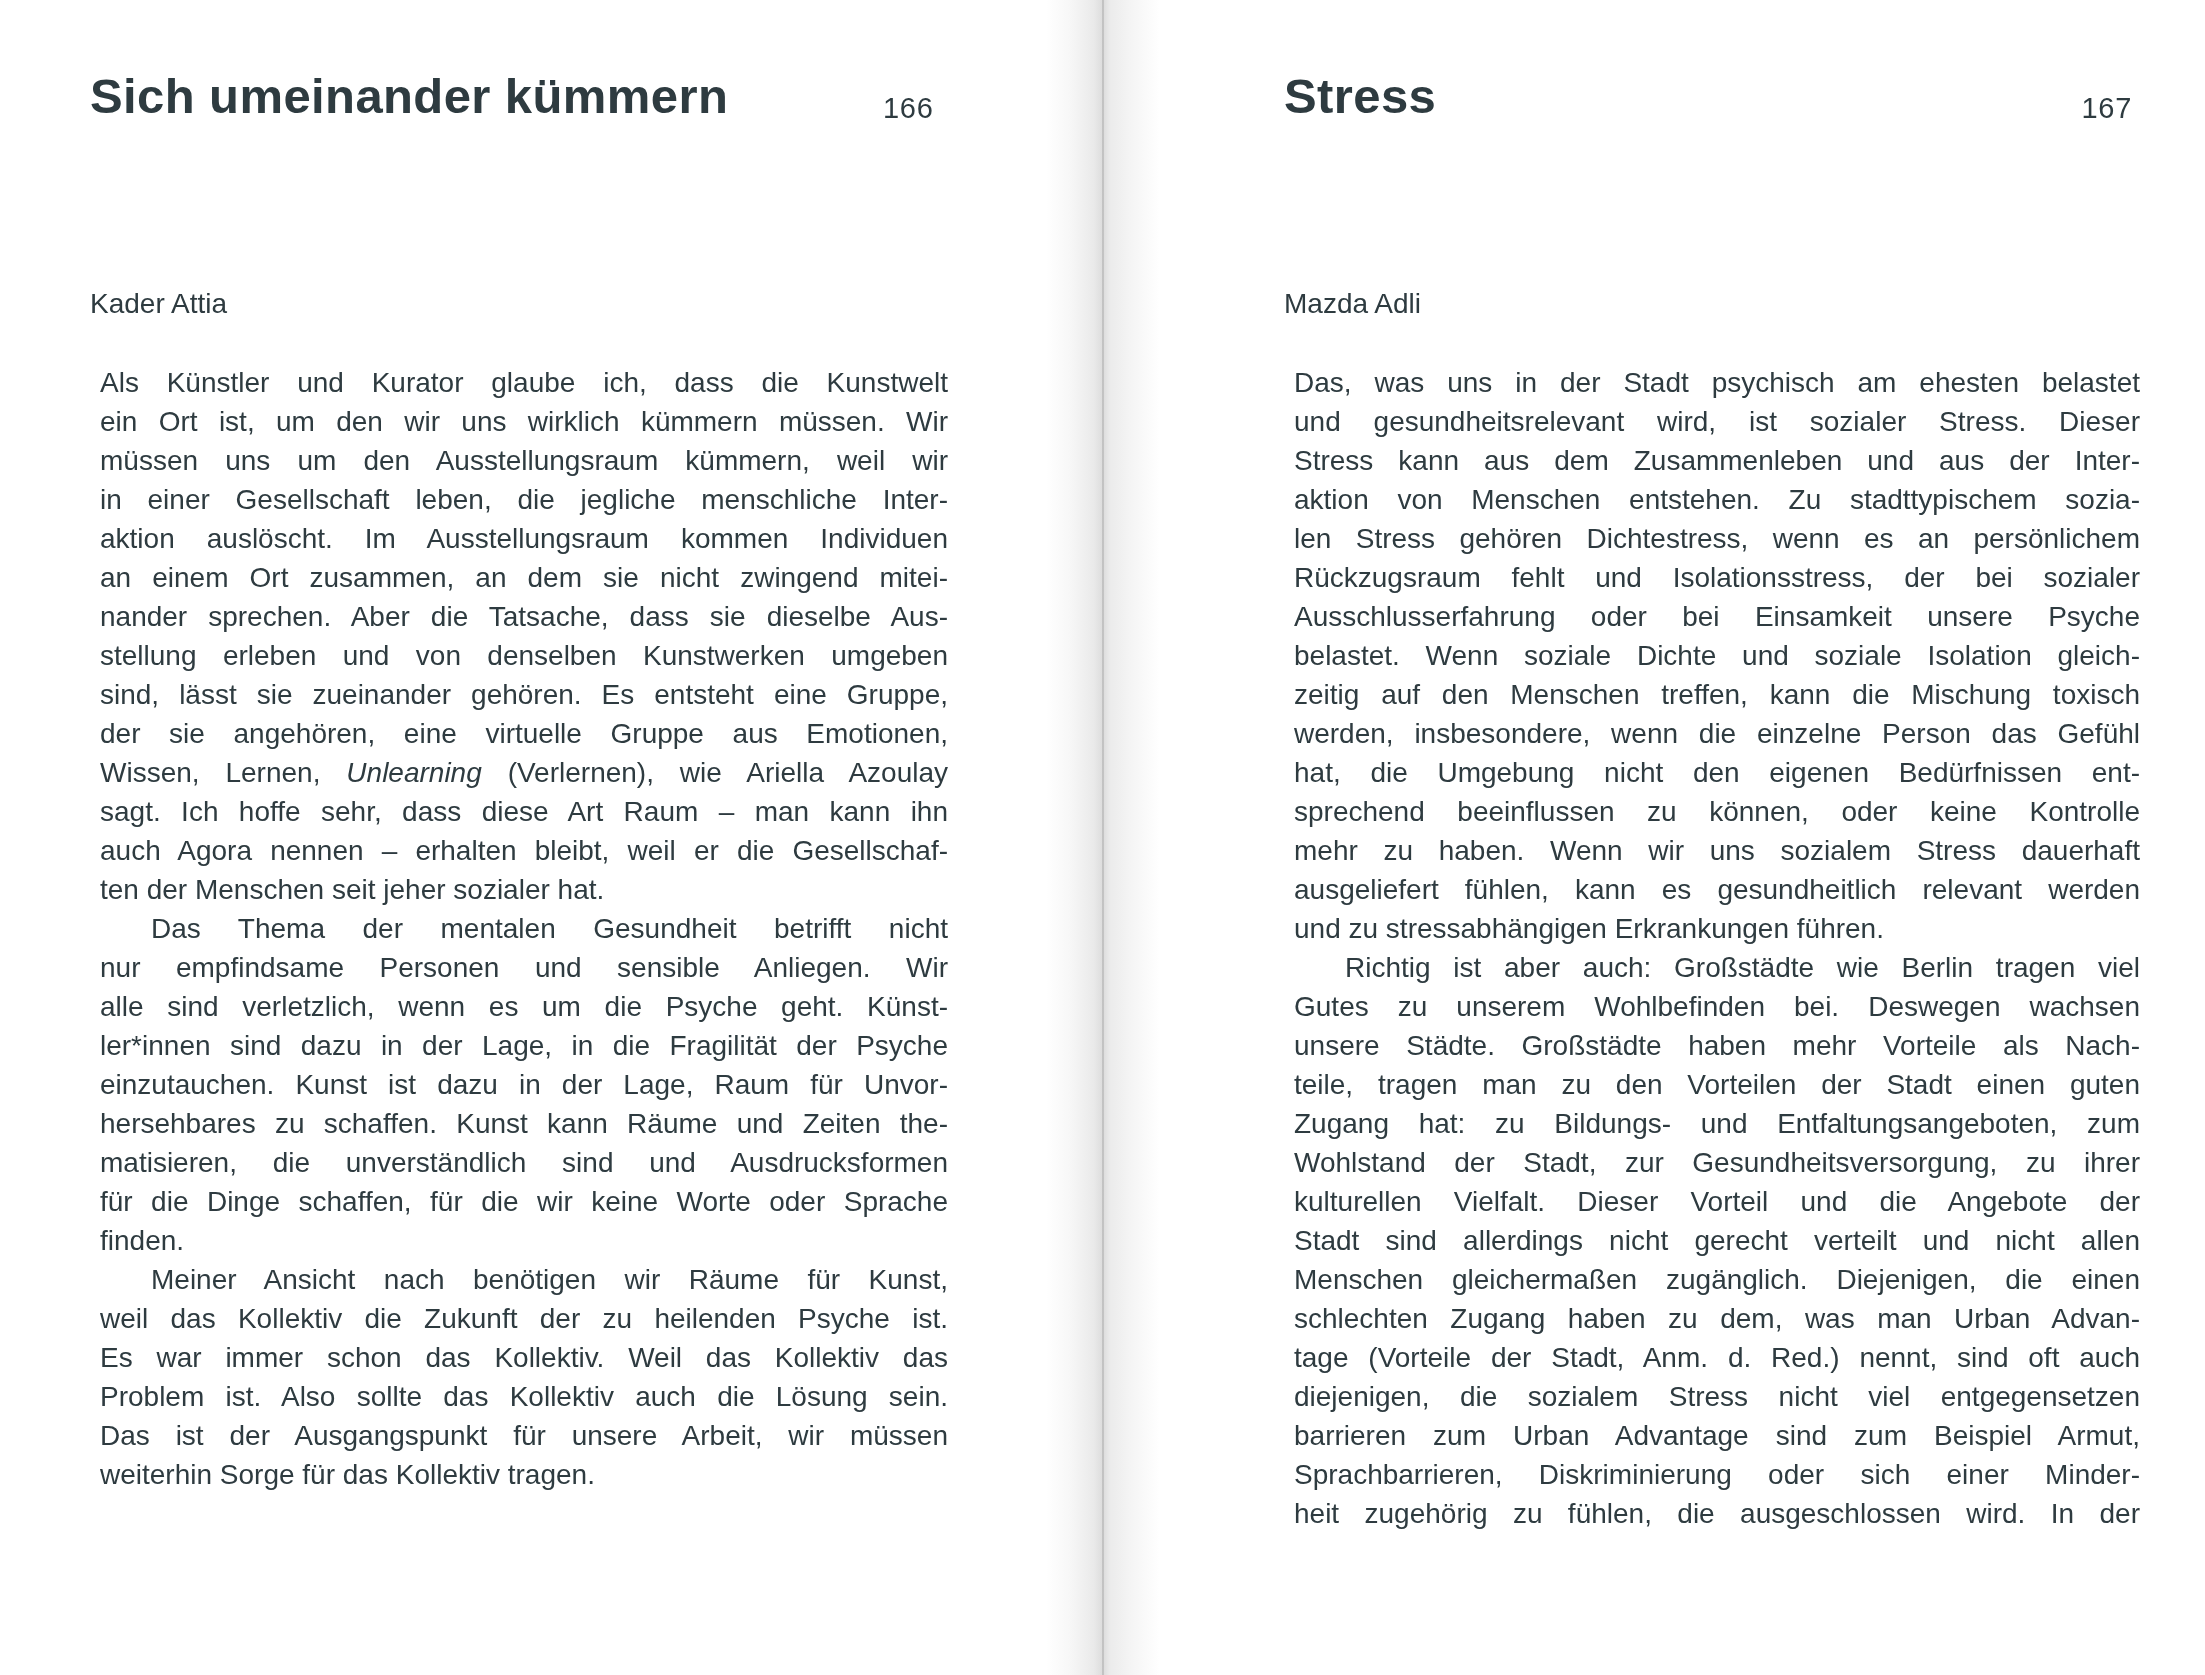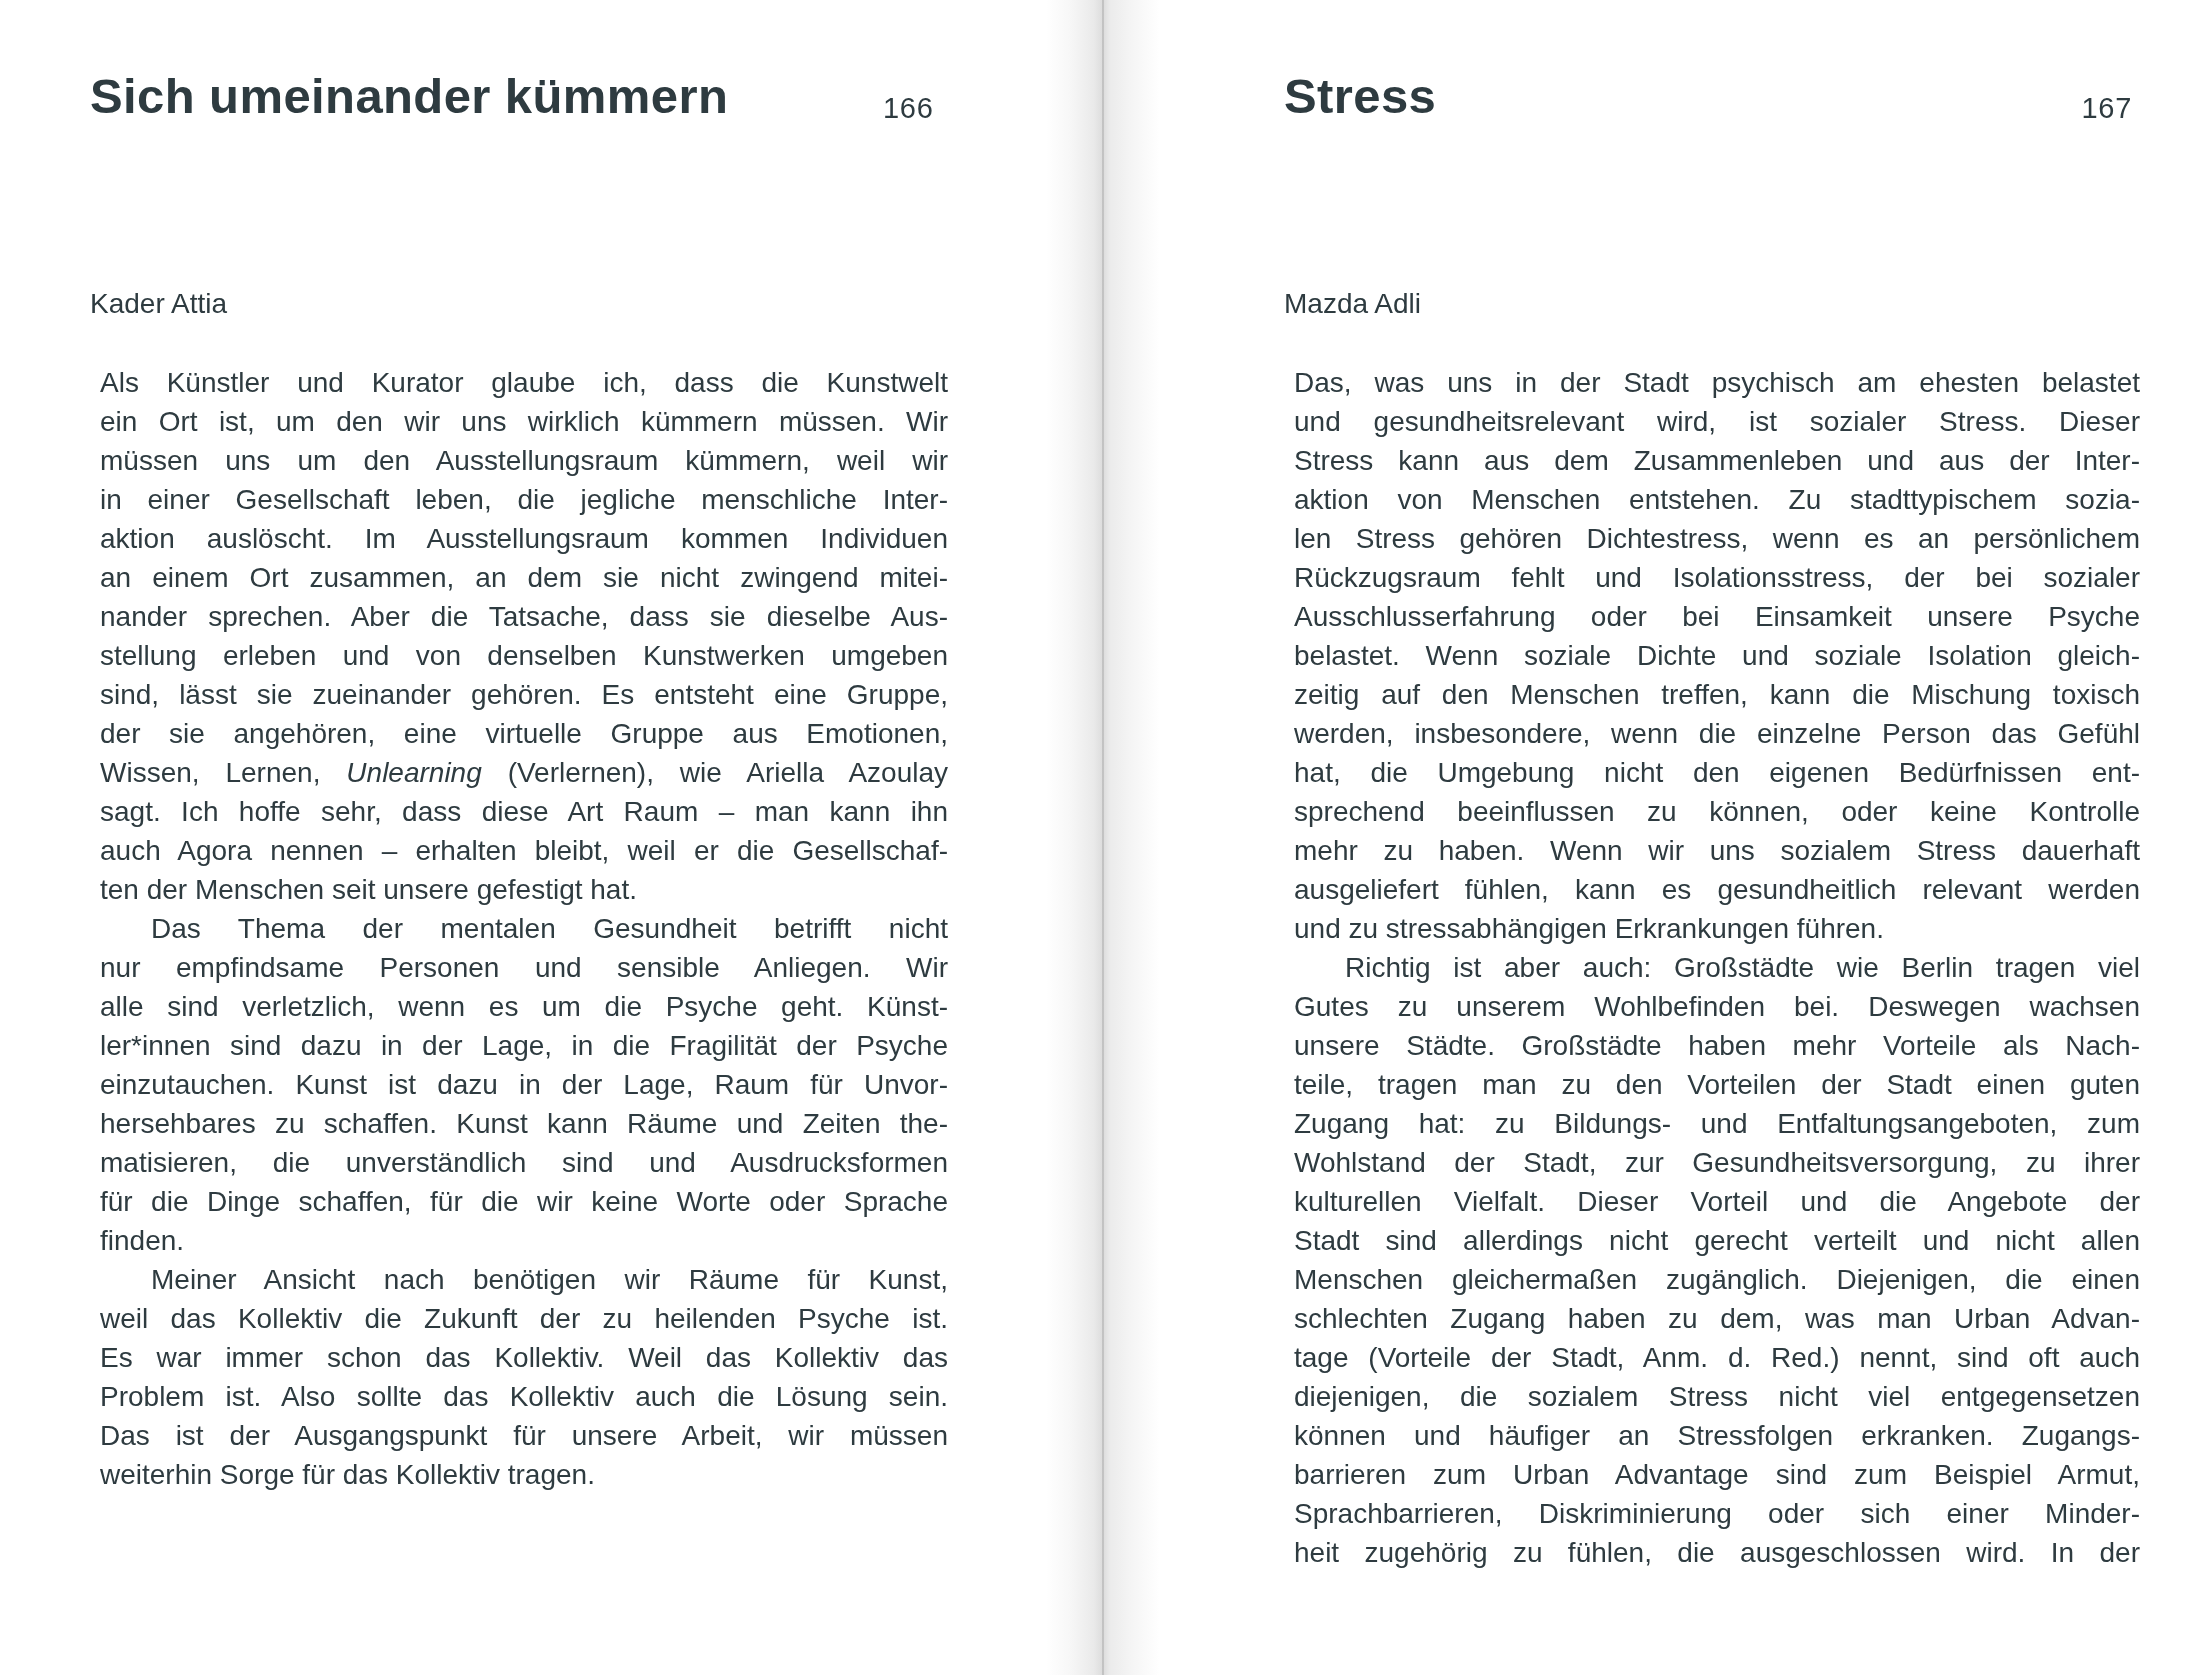"ten der Menschen seit unsere" div.line { text: unsere gefestigt -> jeher sozialer }
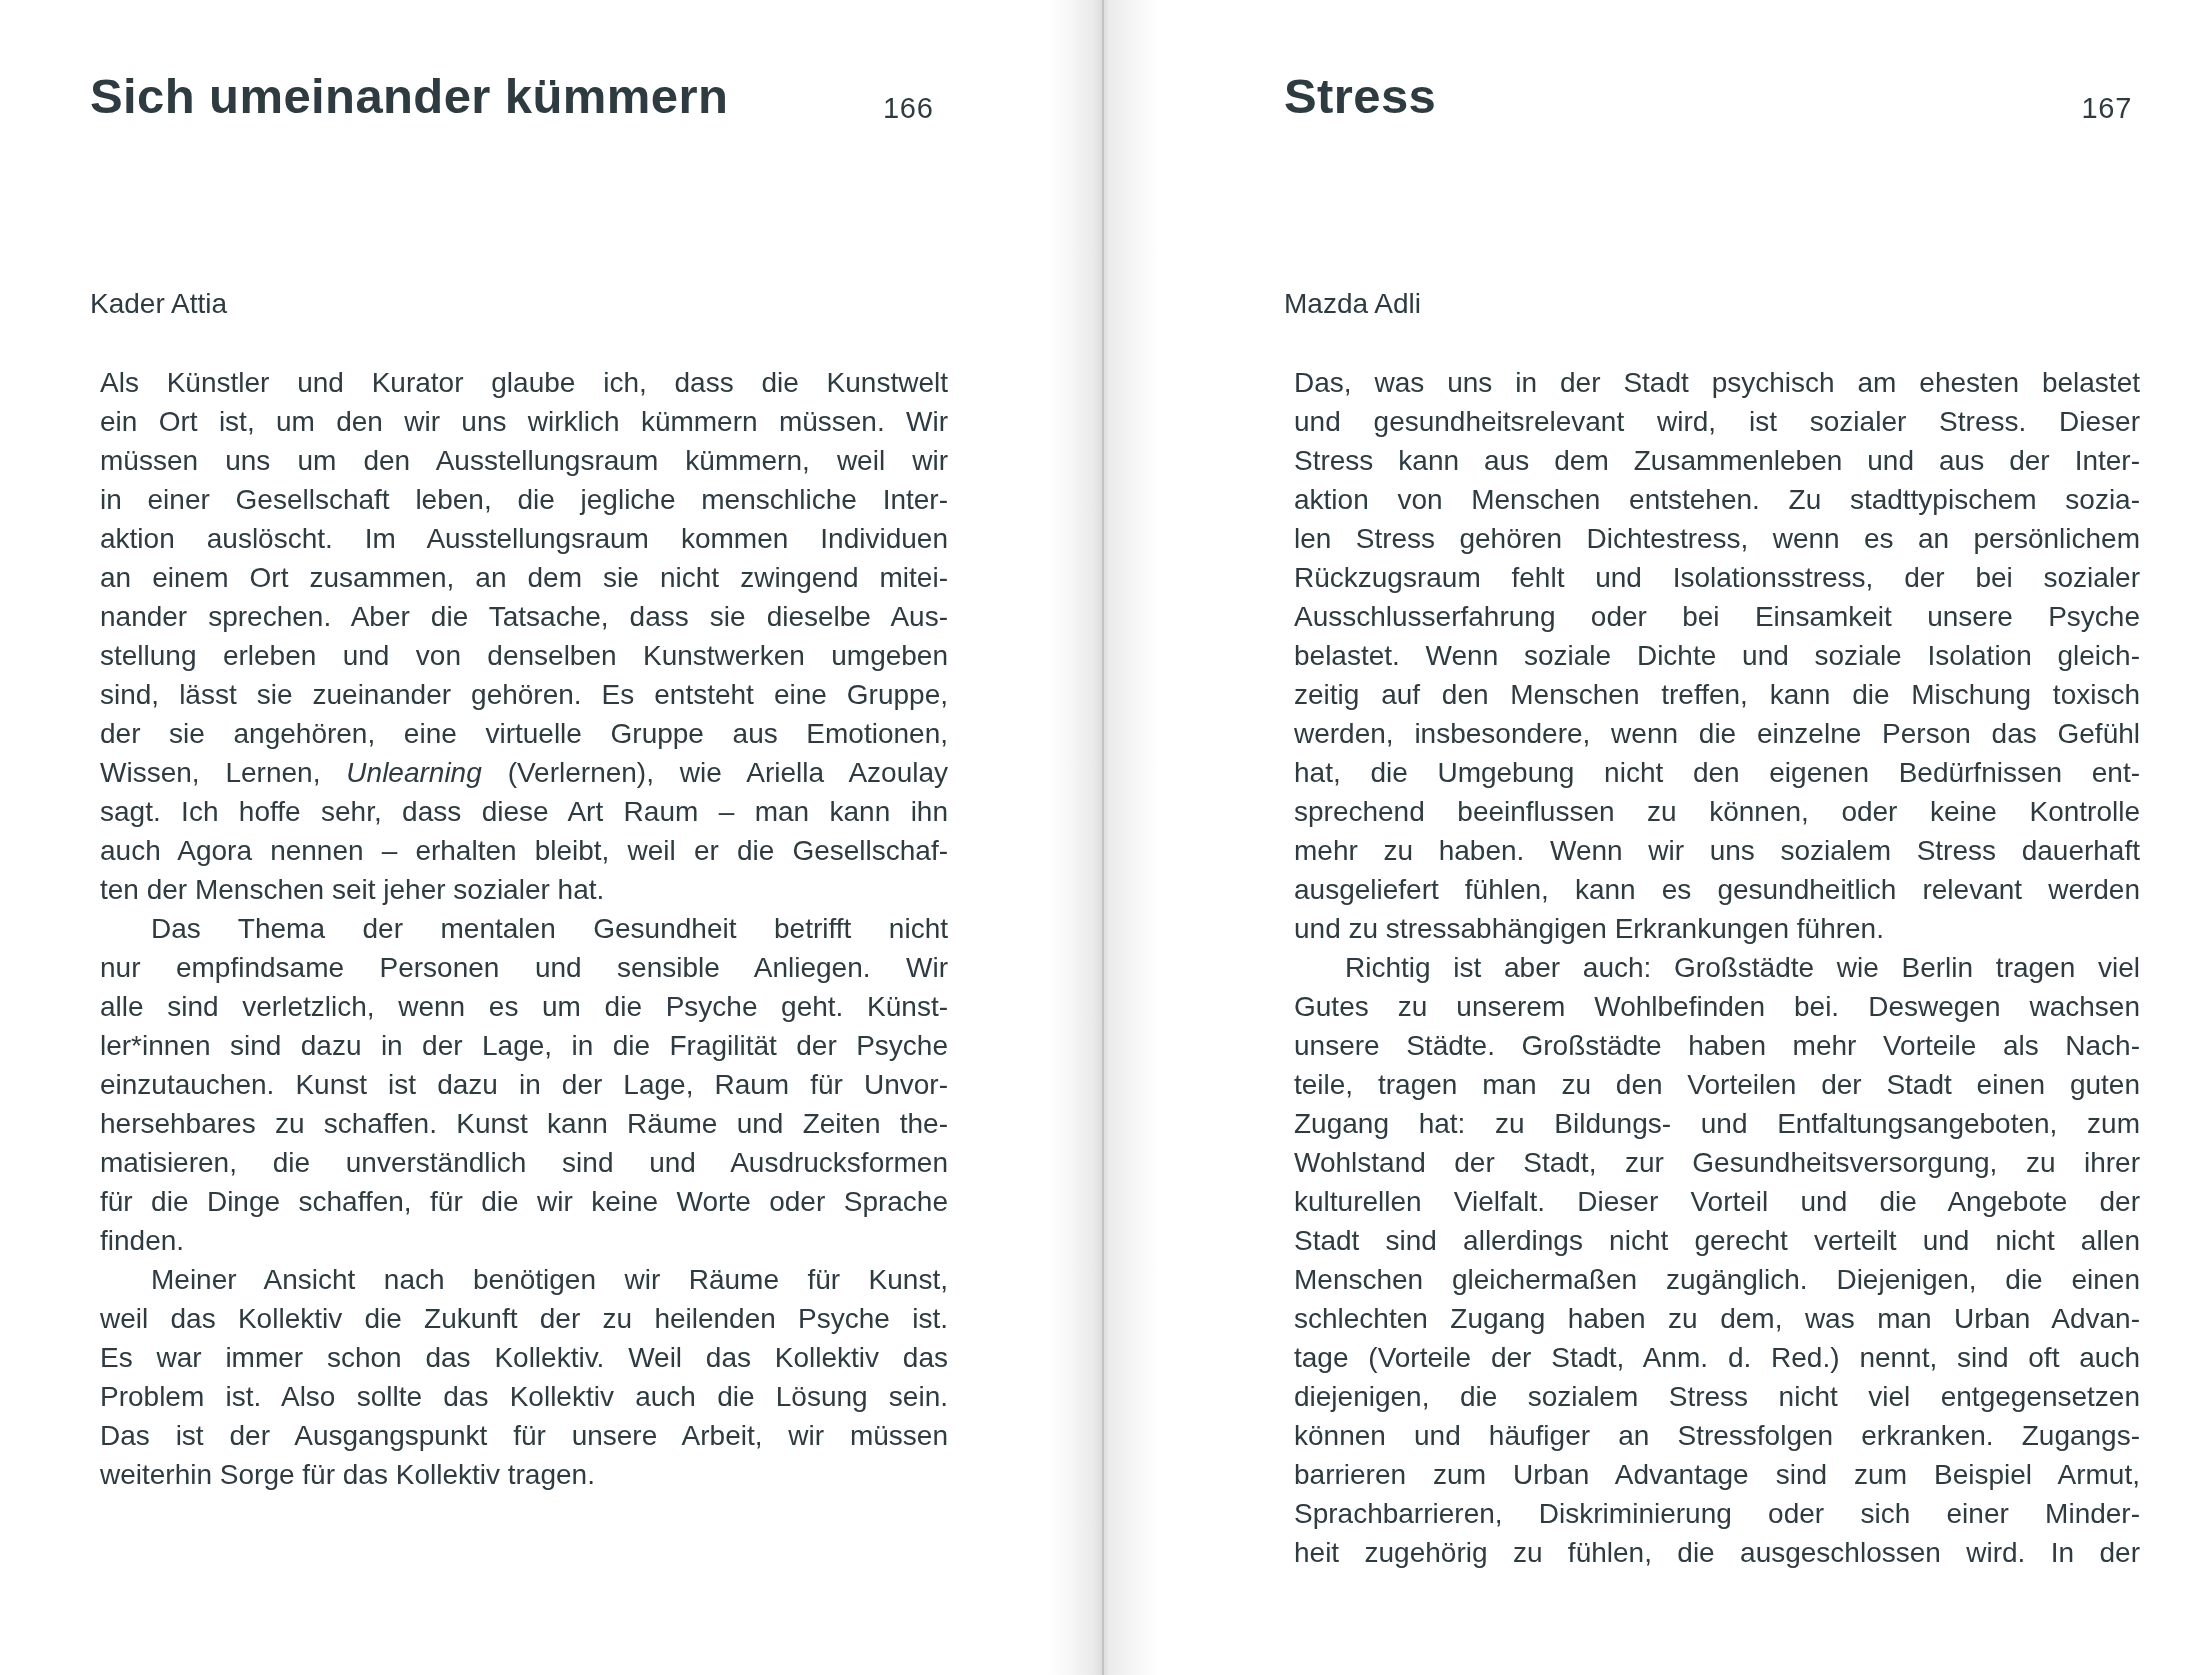"können und häufiger an Stressfolgen" div.line { html: <div>können und häufiger an Stressfolgen erkranken. Zugangs-</div> -> none }
